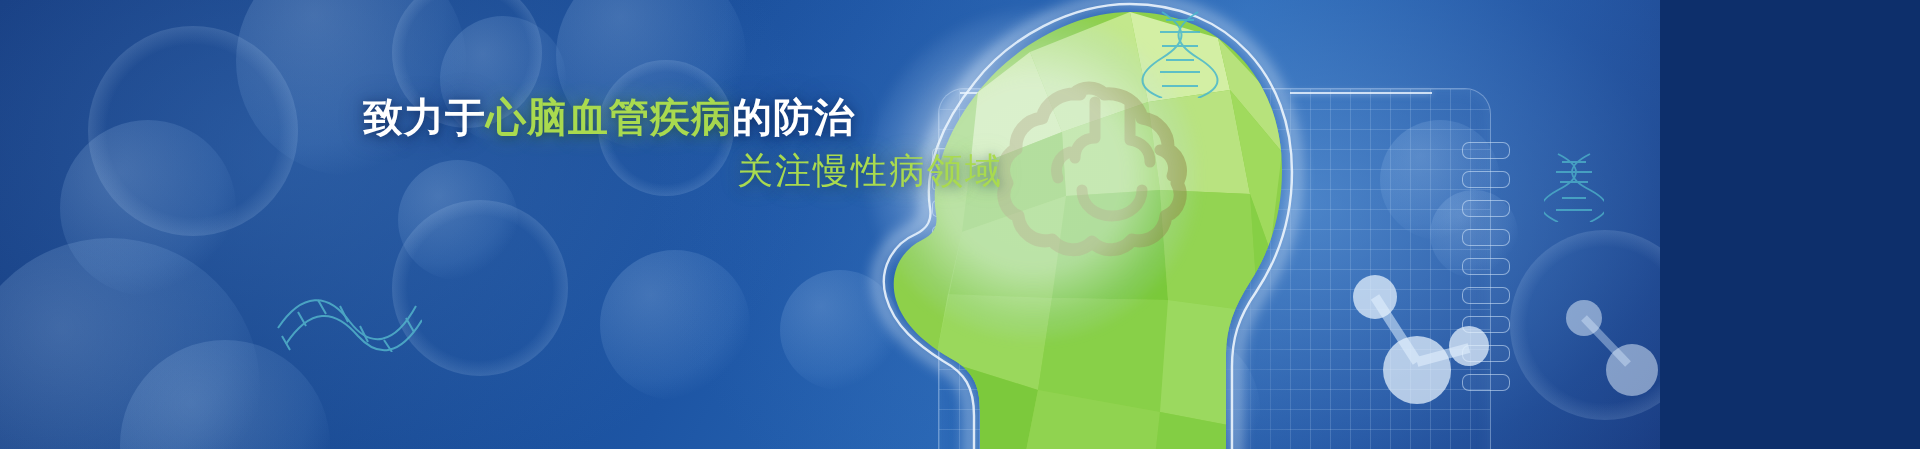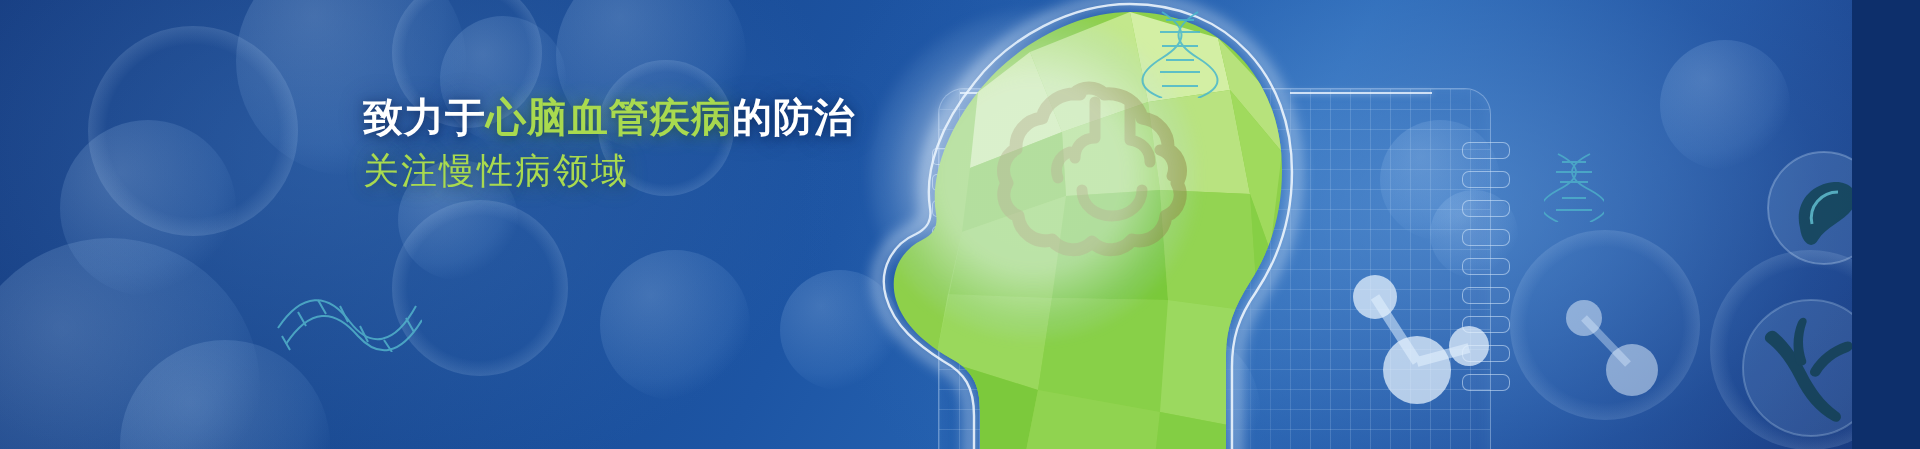"致力于心脑血管疾病的防治" .banner { width: 1852px -> 1660px }
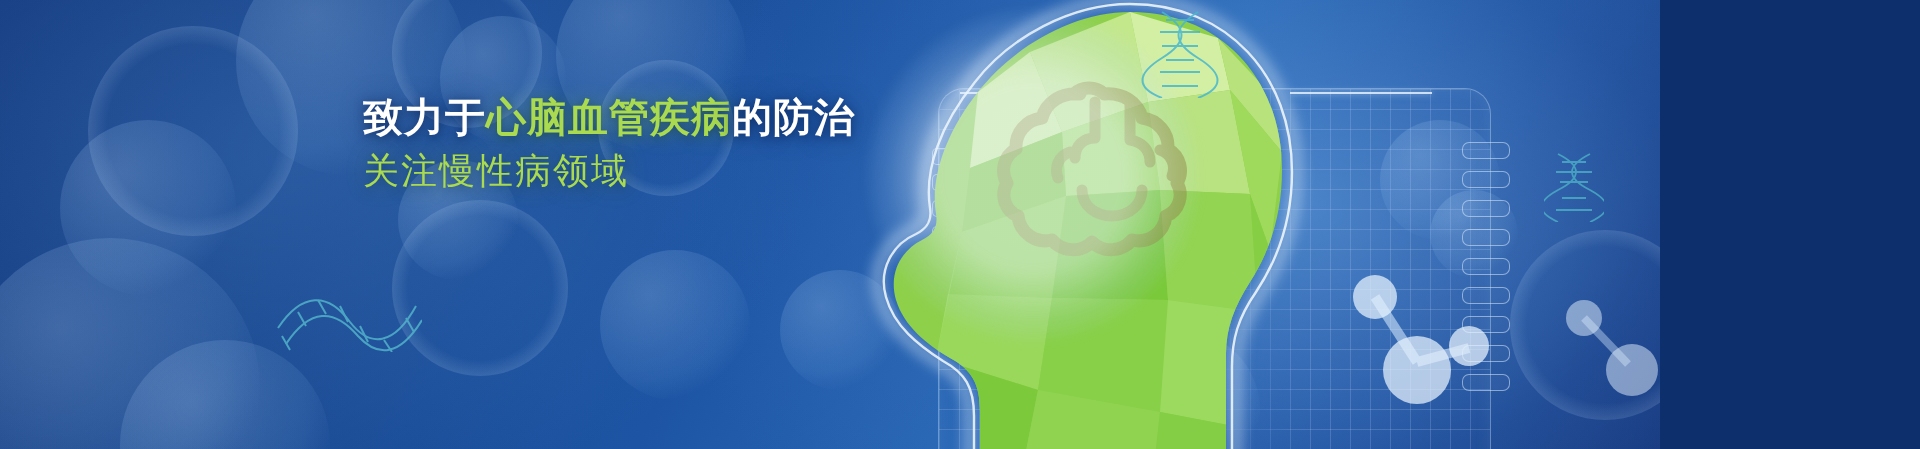"关注慢性病领域" .subline { text-align: none -> right }
